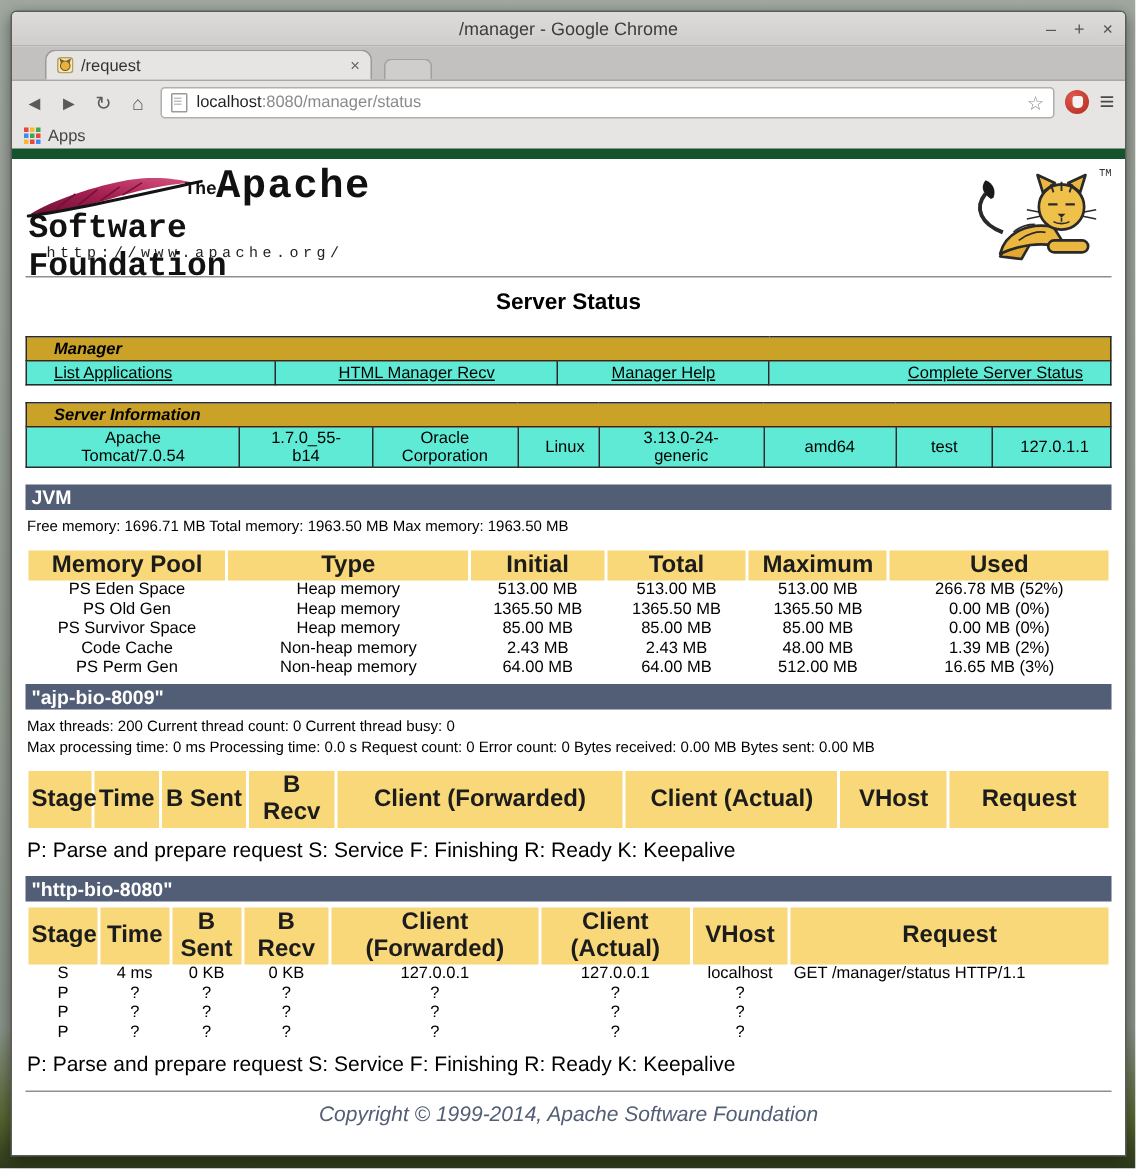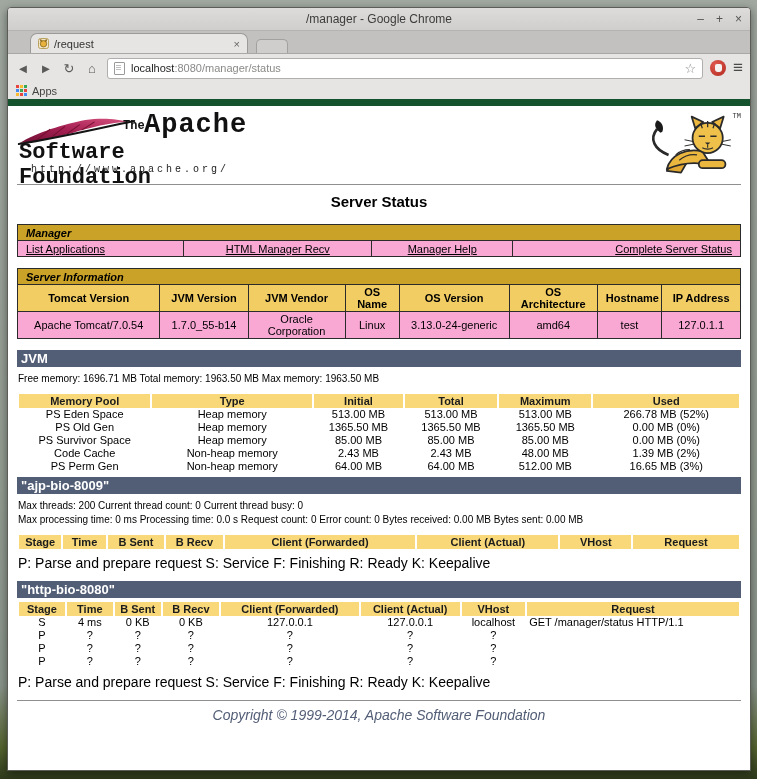"Manager" .t-bordered td,.t-bordered th { padding: 1px 8px -> 1px 18px }
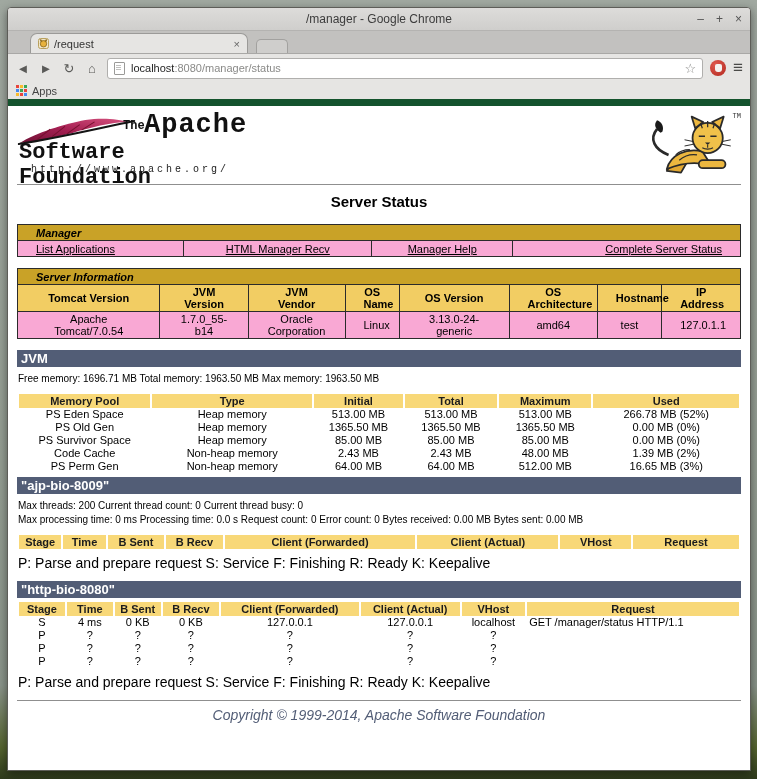"List Applications" .t-bordered td { background: #f9a8d4 -> #5eead4 }
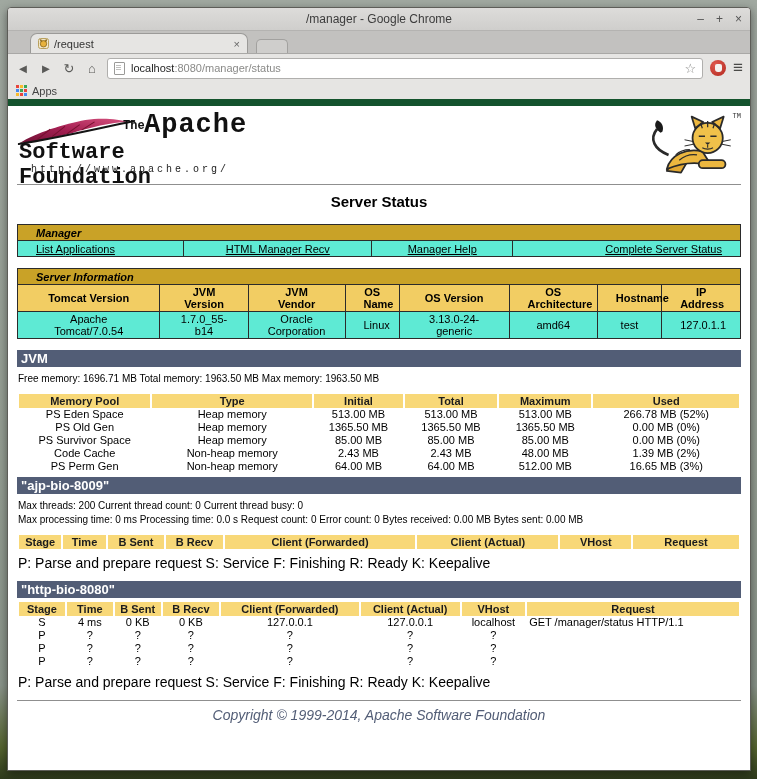"Tomcat Version" tr { html: <tr> <th>Tomcat Version</th> <th>JVM Version</th> <th>JVM Vendor</th> <th>OS Name</th> <th>OS Version</th> <th>OS Architecture</th> <th>Hostname</th> <th>IP Address</th> </tr> -> none }
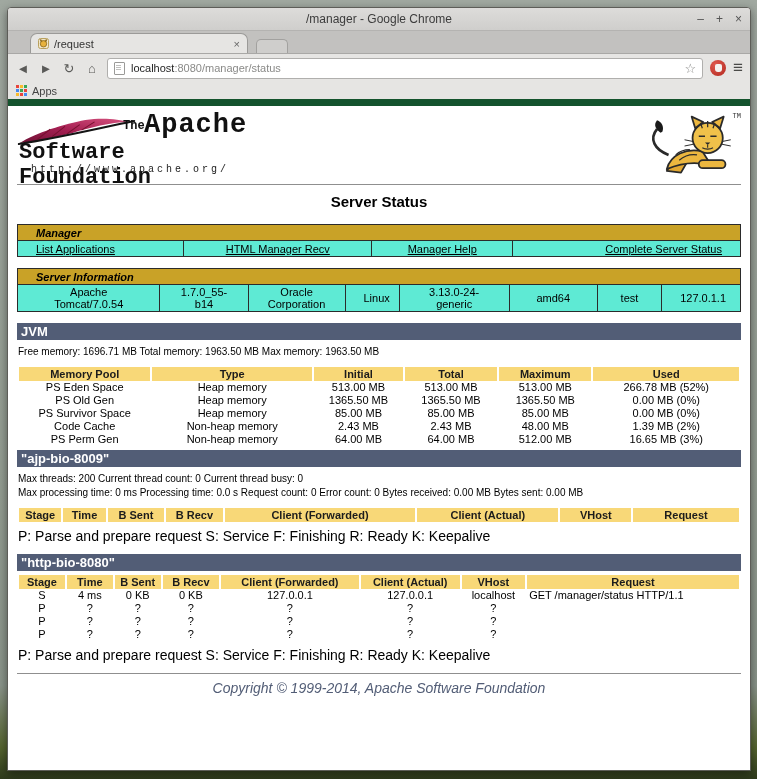"Memory Pool" .t-plain th { font-size: 11px -> 16px }
